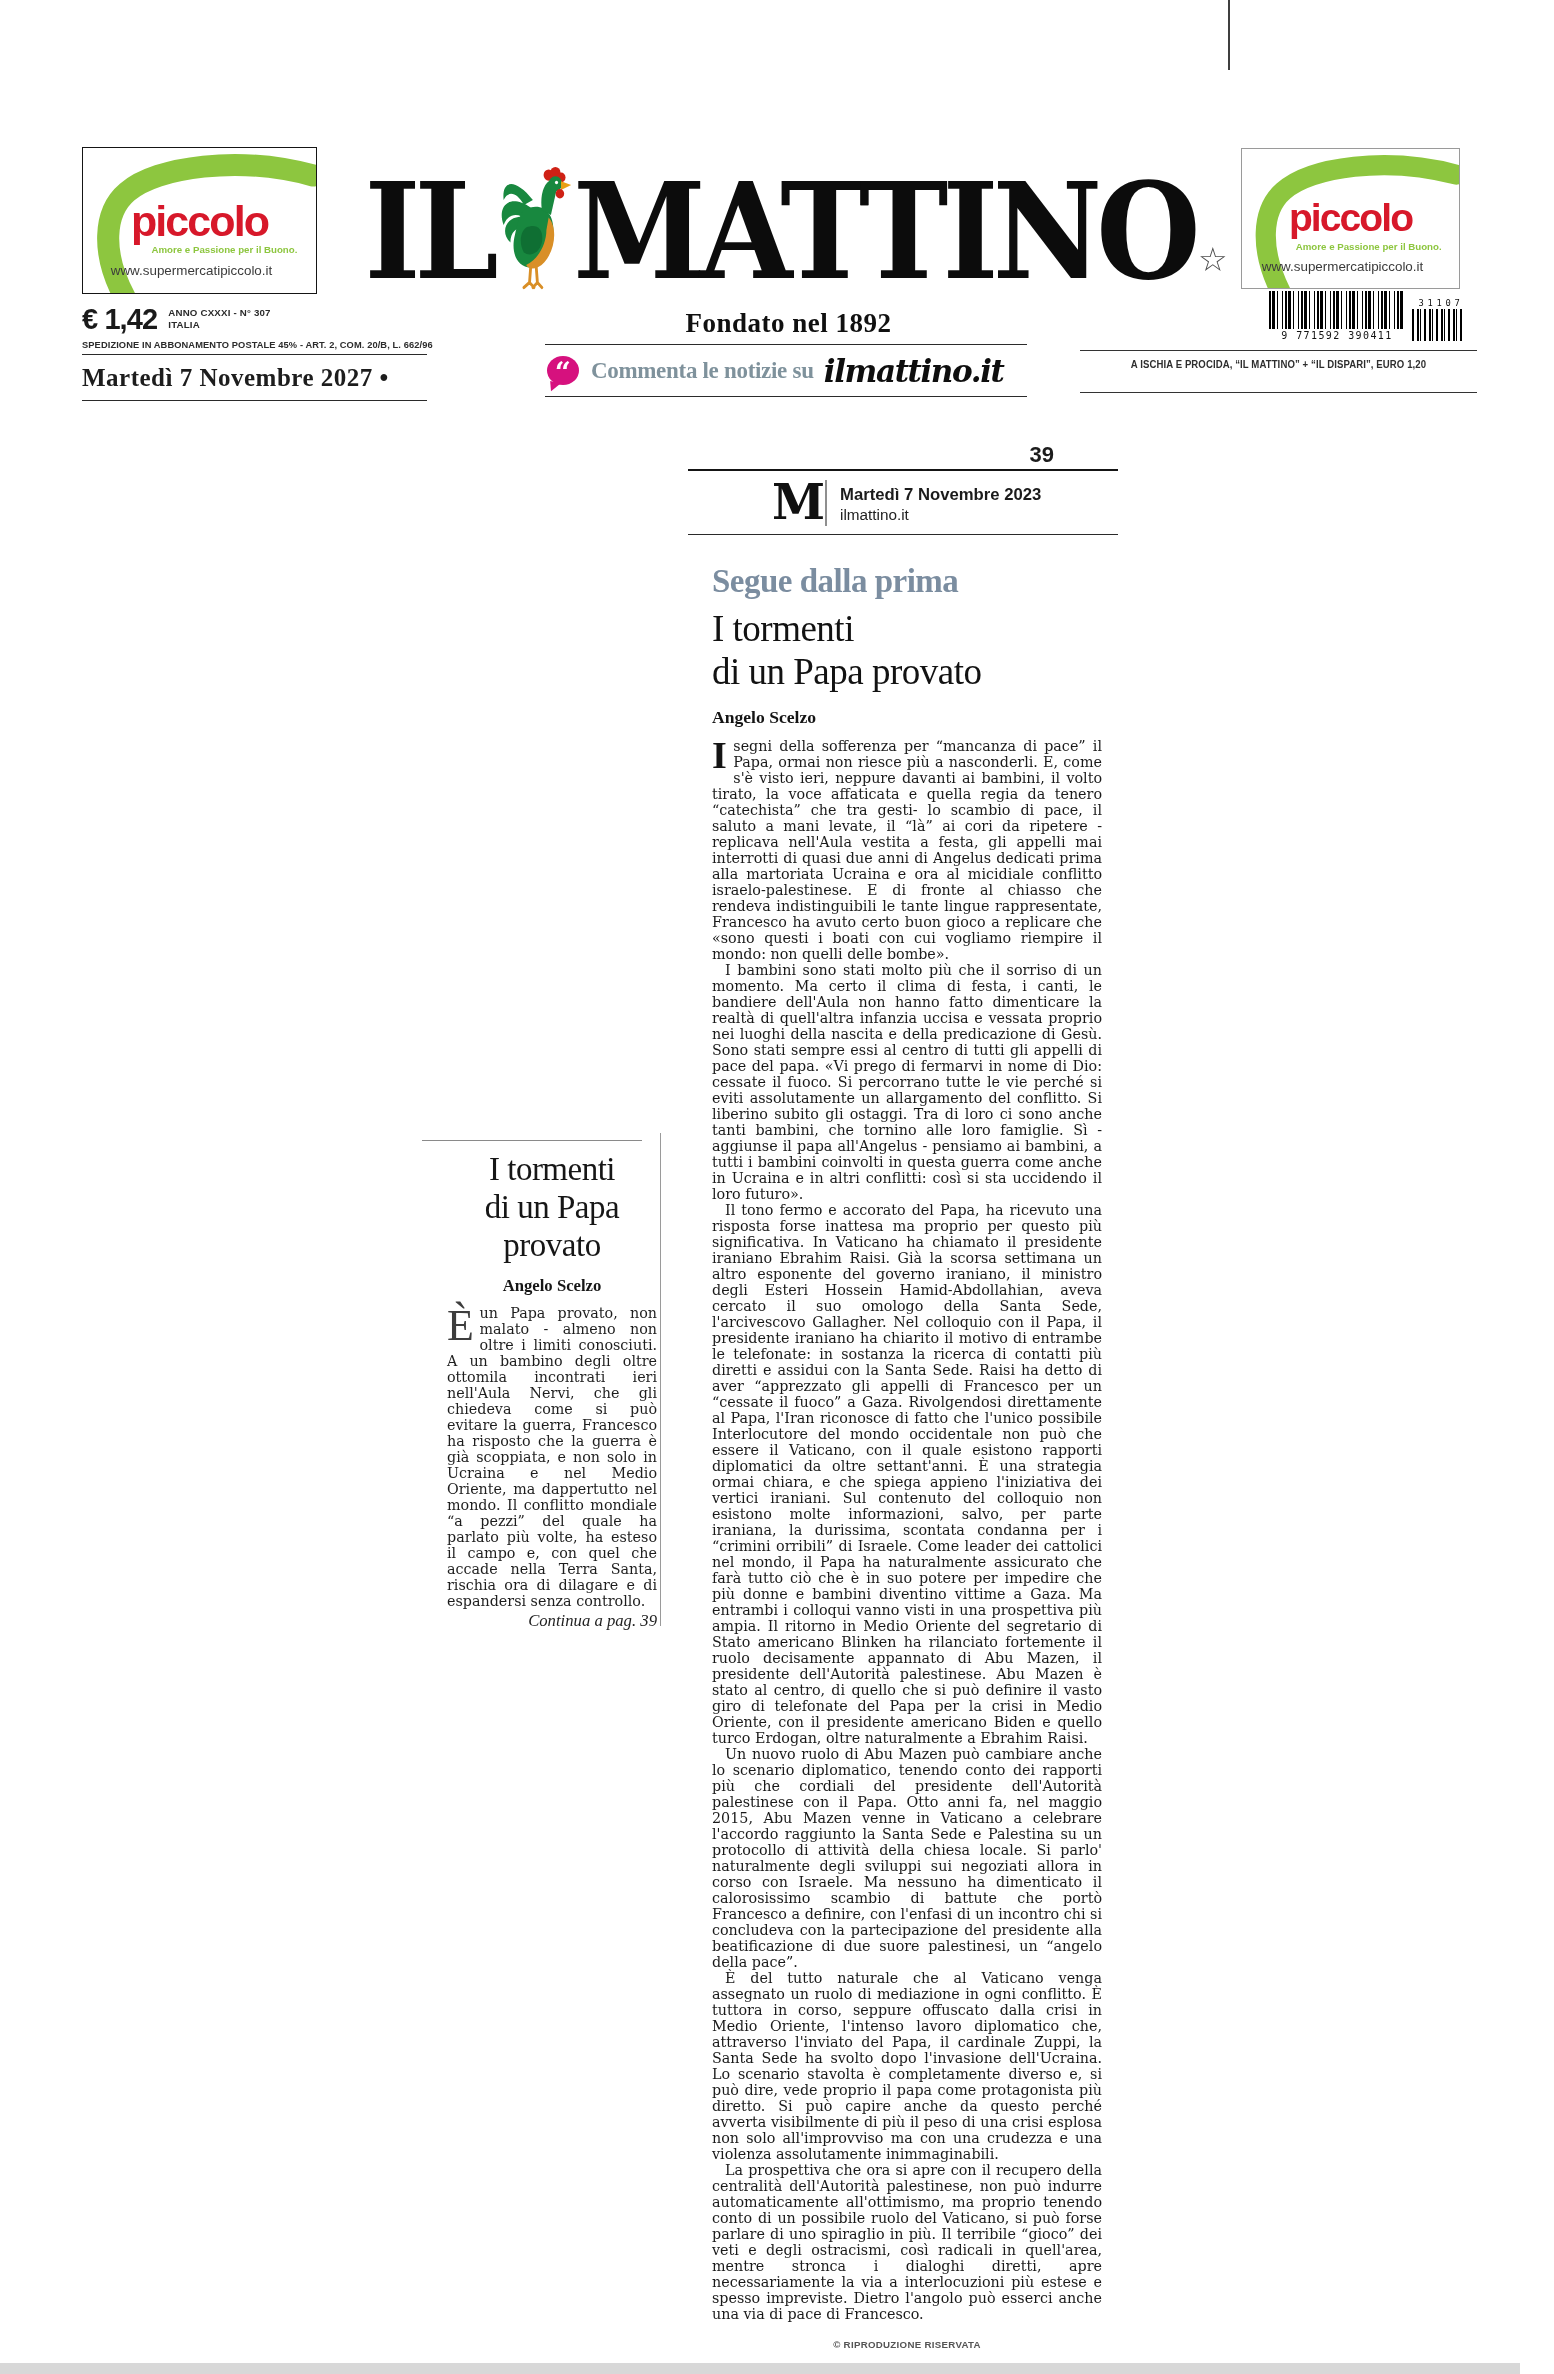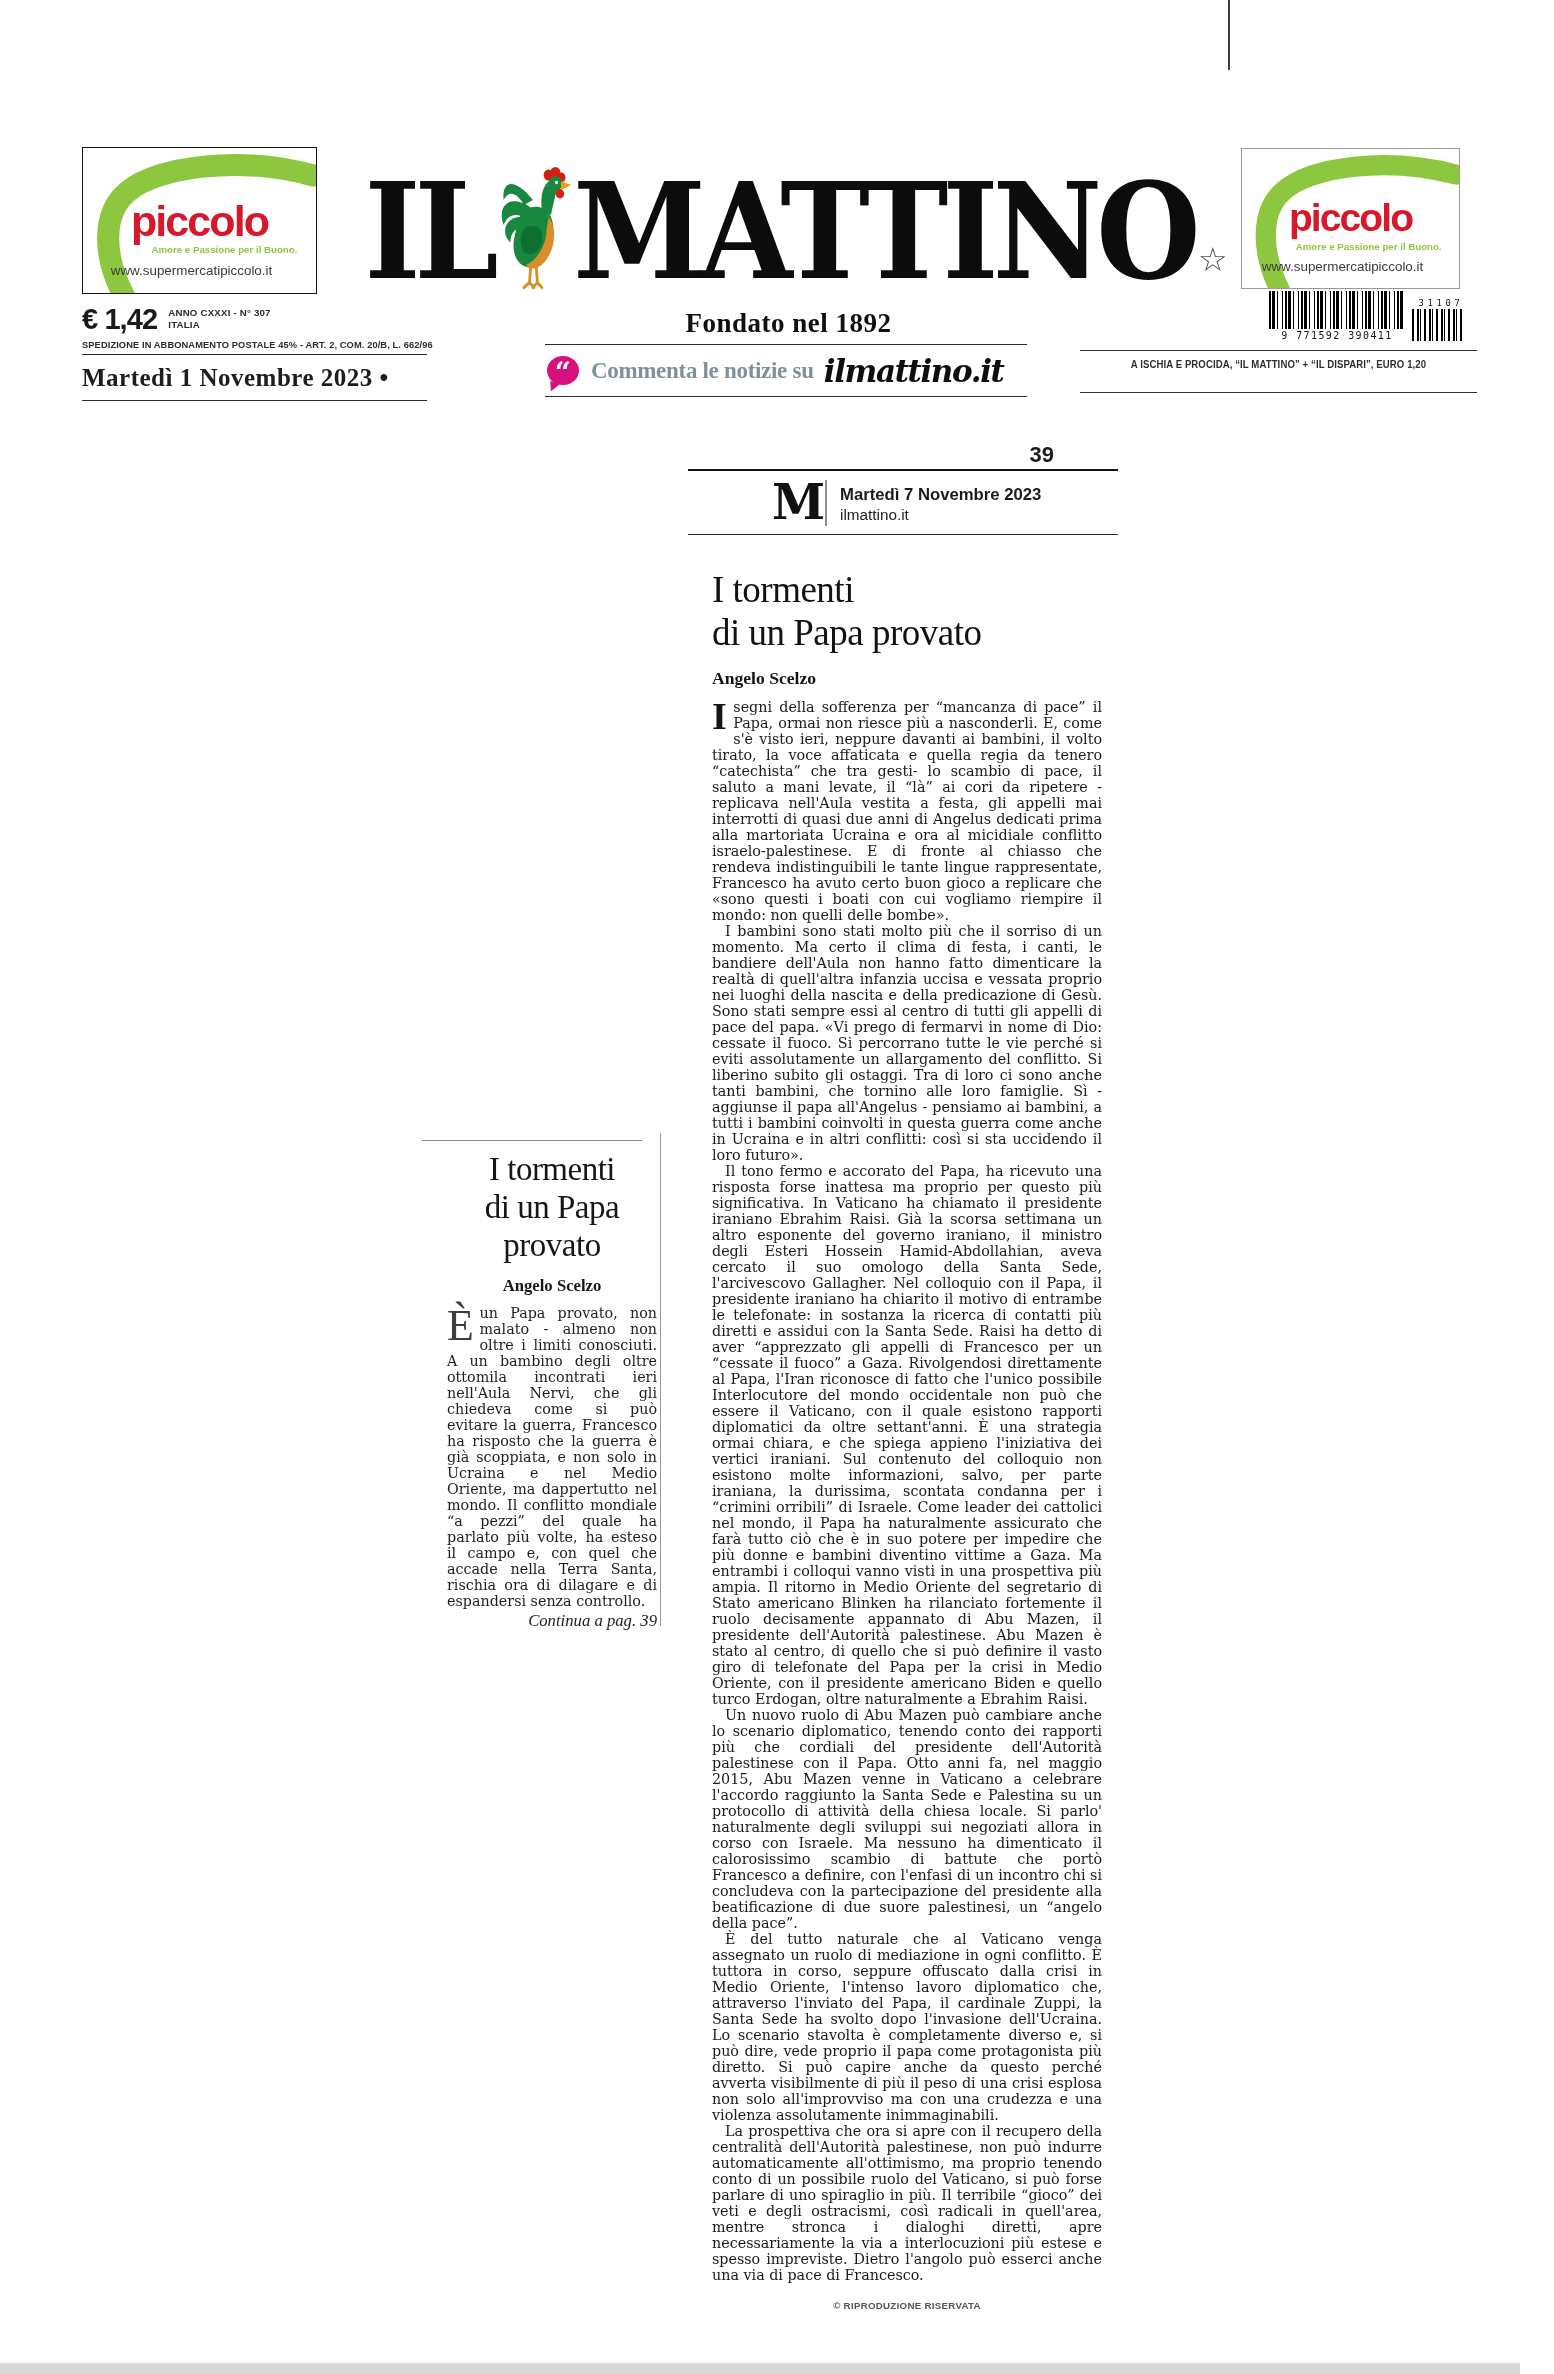"Martedì 1 Novembre 2023 •" div.date-line { text: 1 Novembre 2023 -> 7 Novembre 2027 }
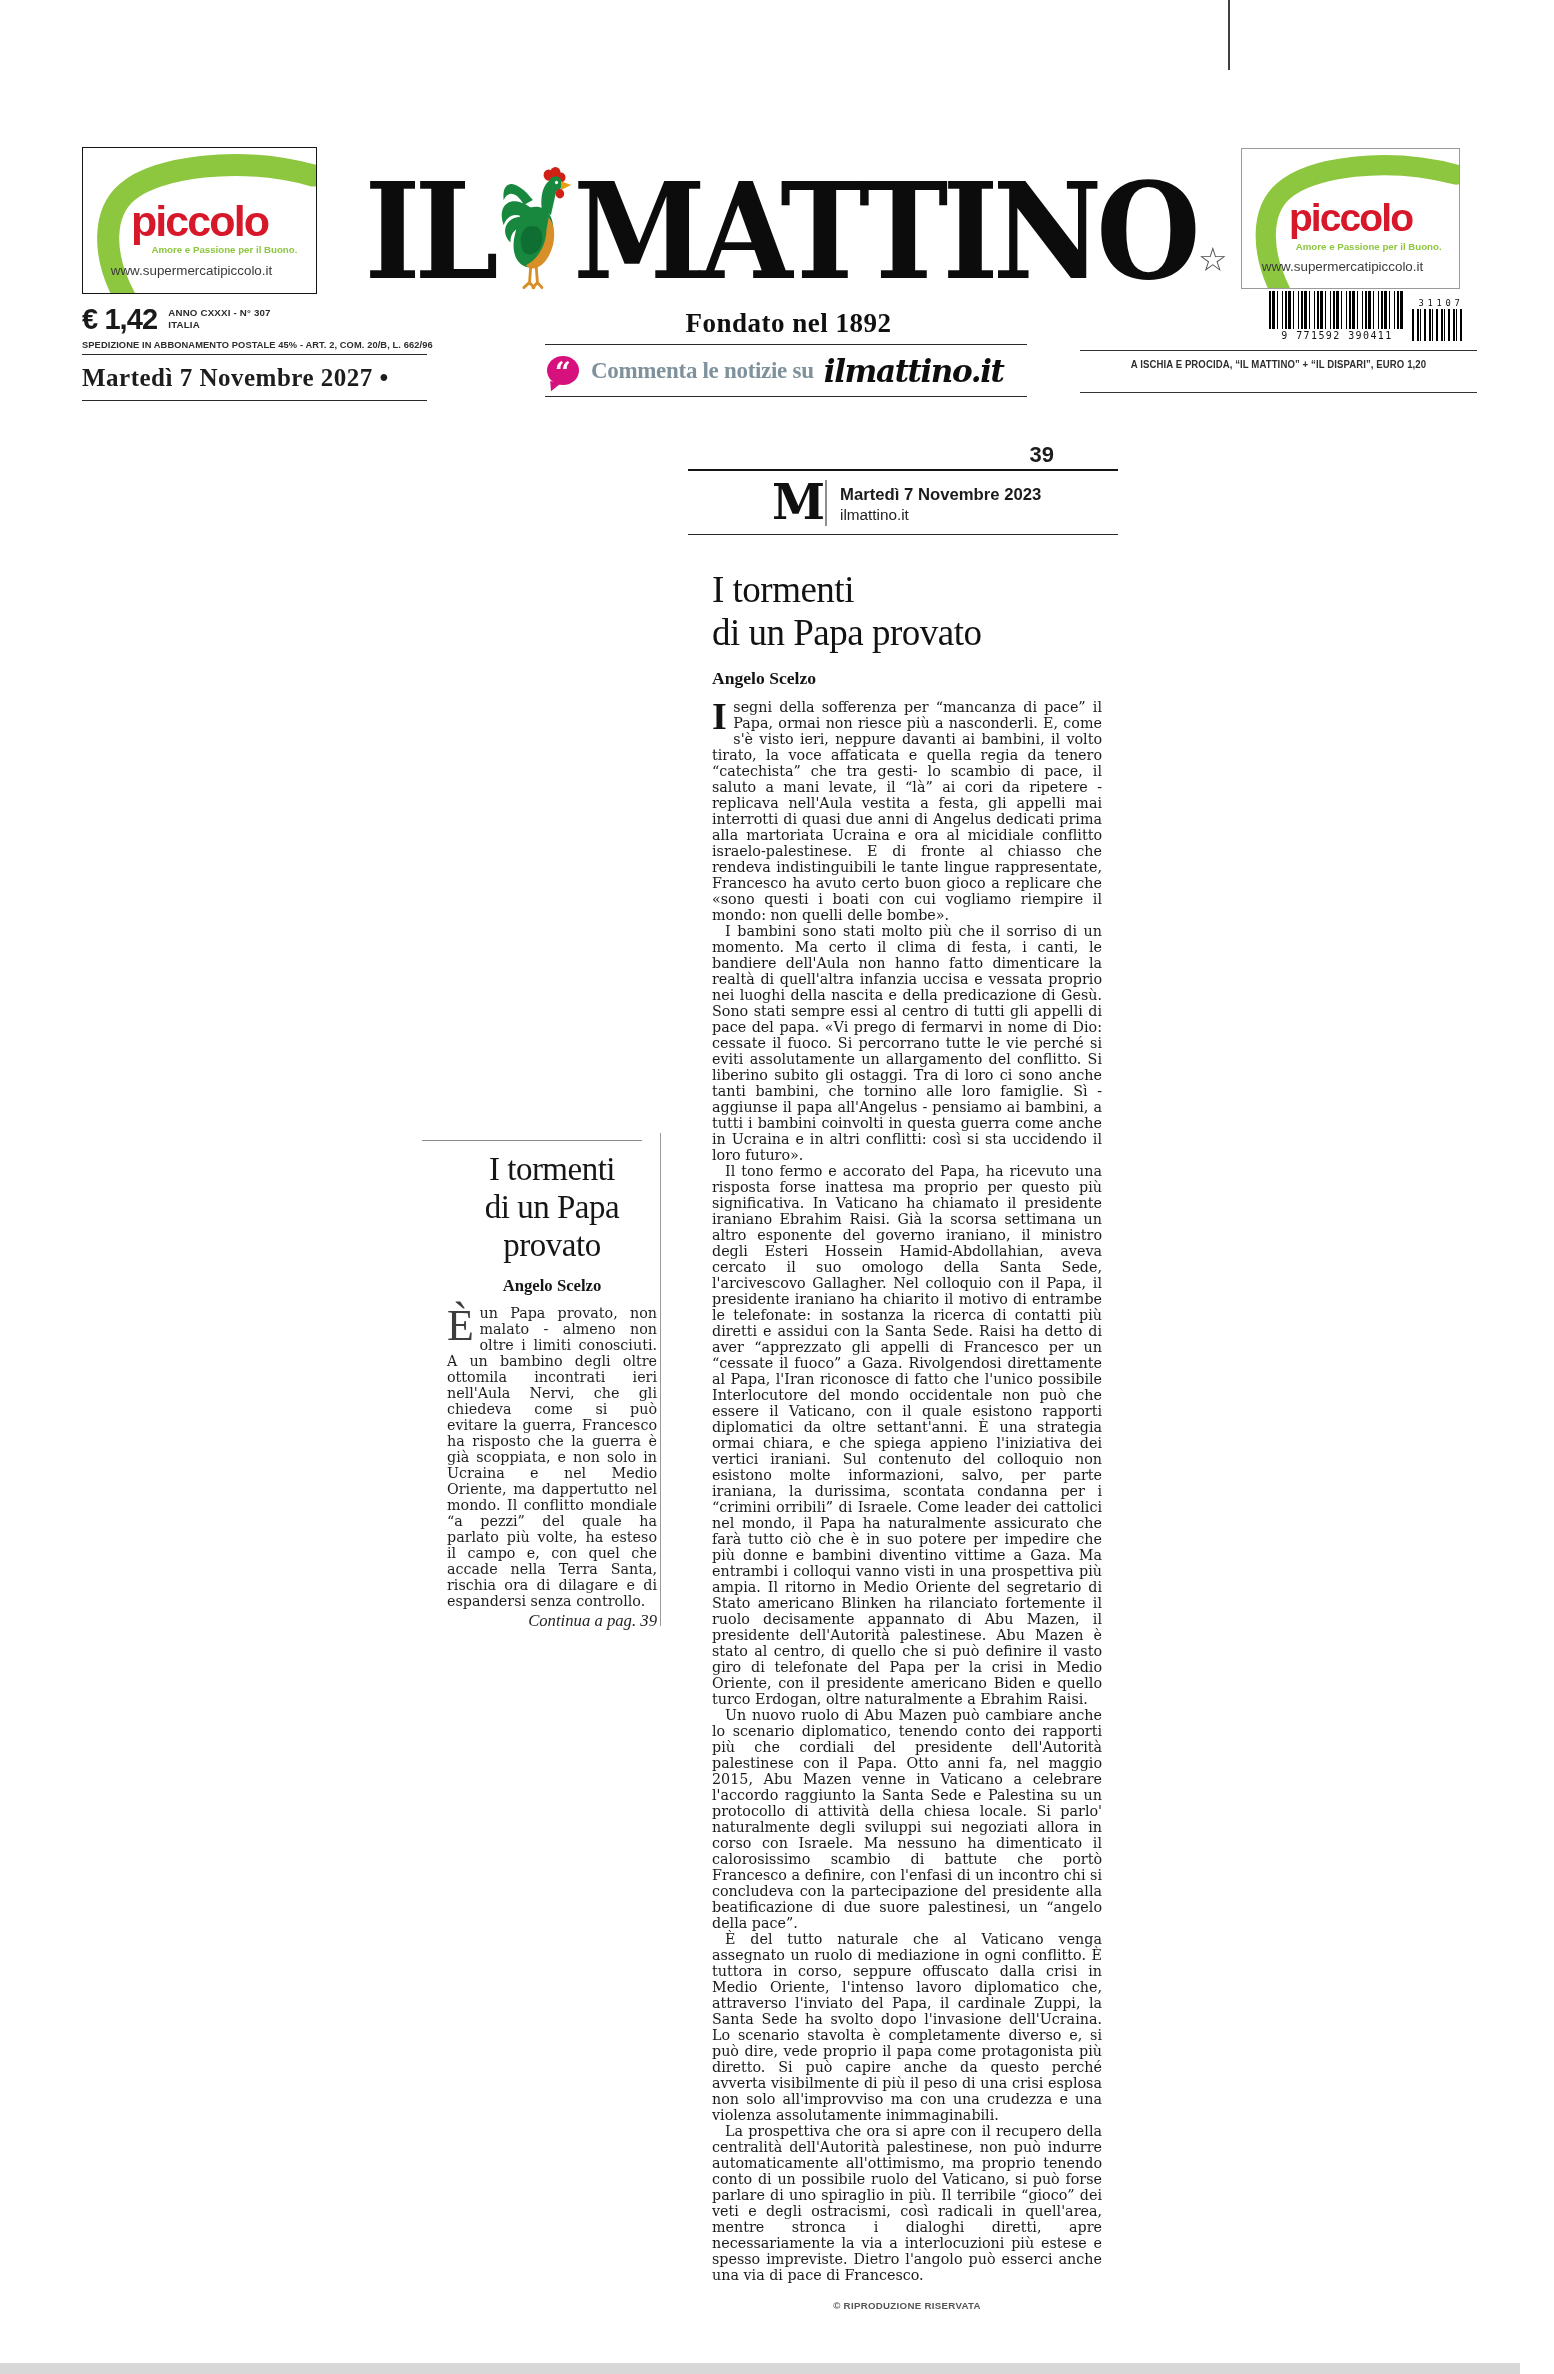"Segue dalla prima" div.kicker { html: none -> <div>Segue dalla prima</div> }
